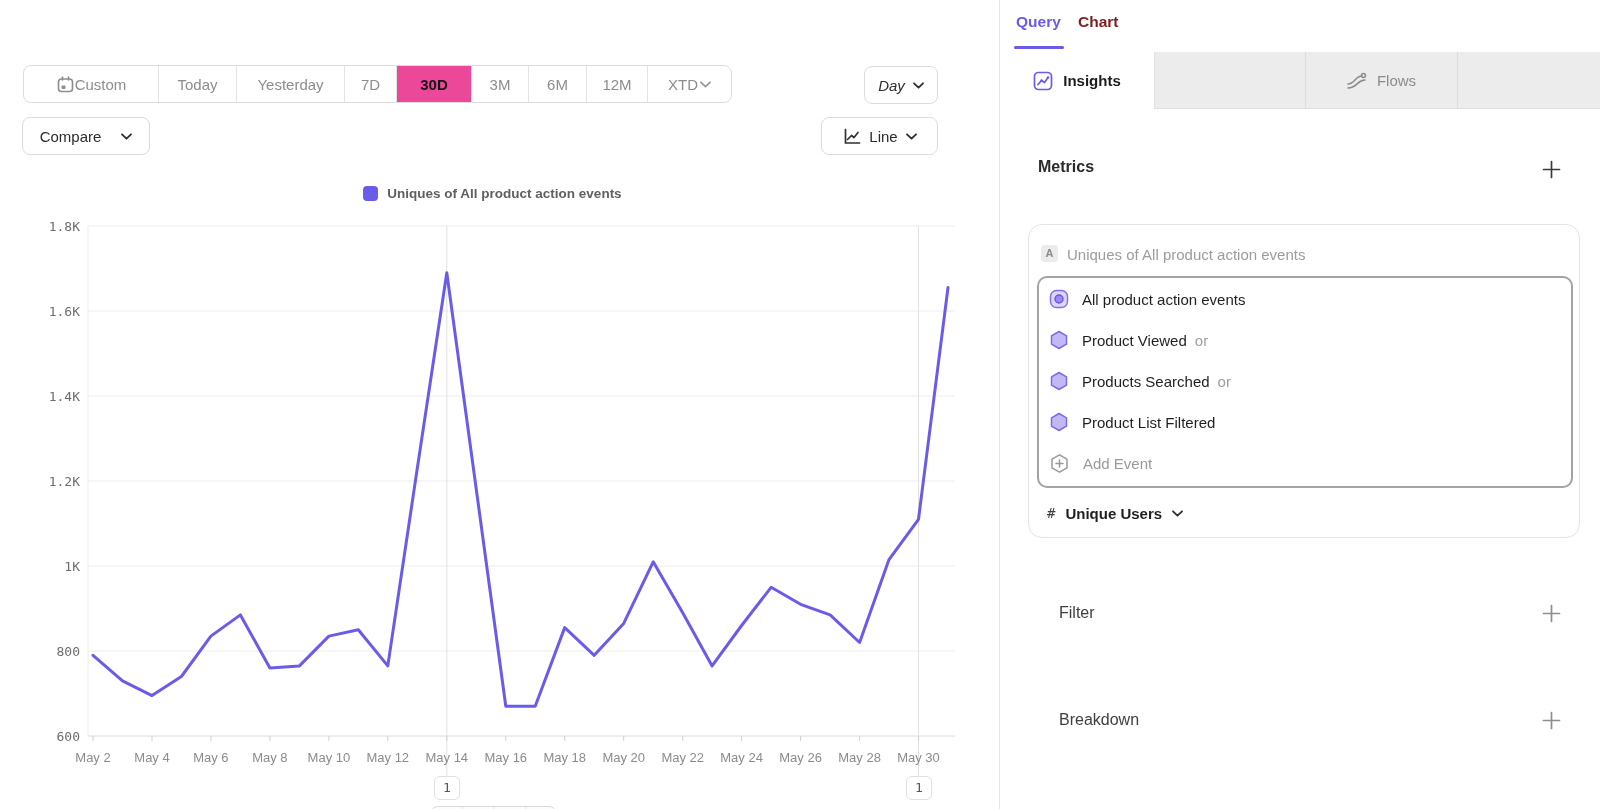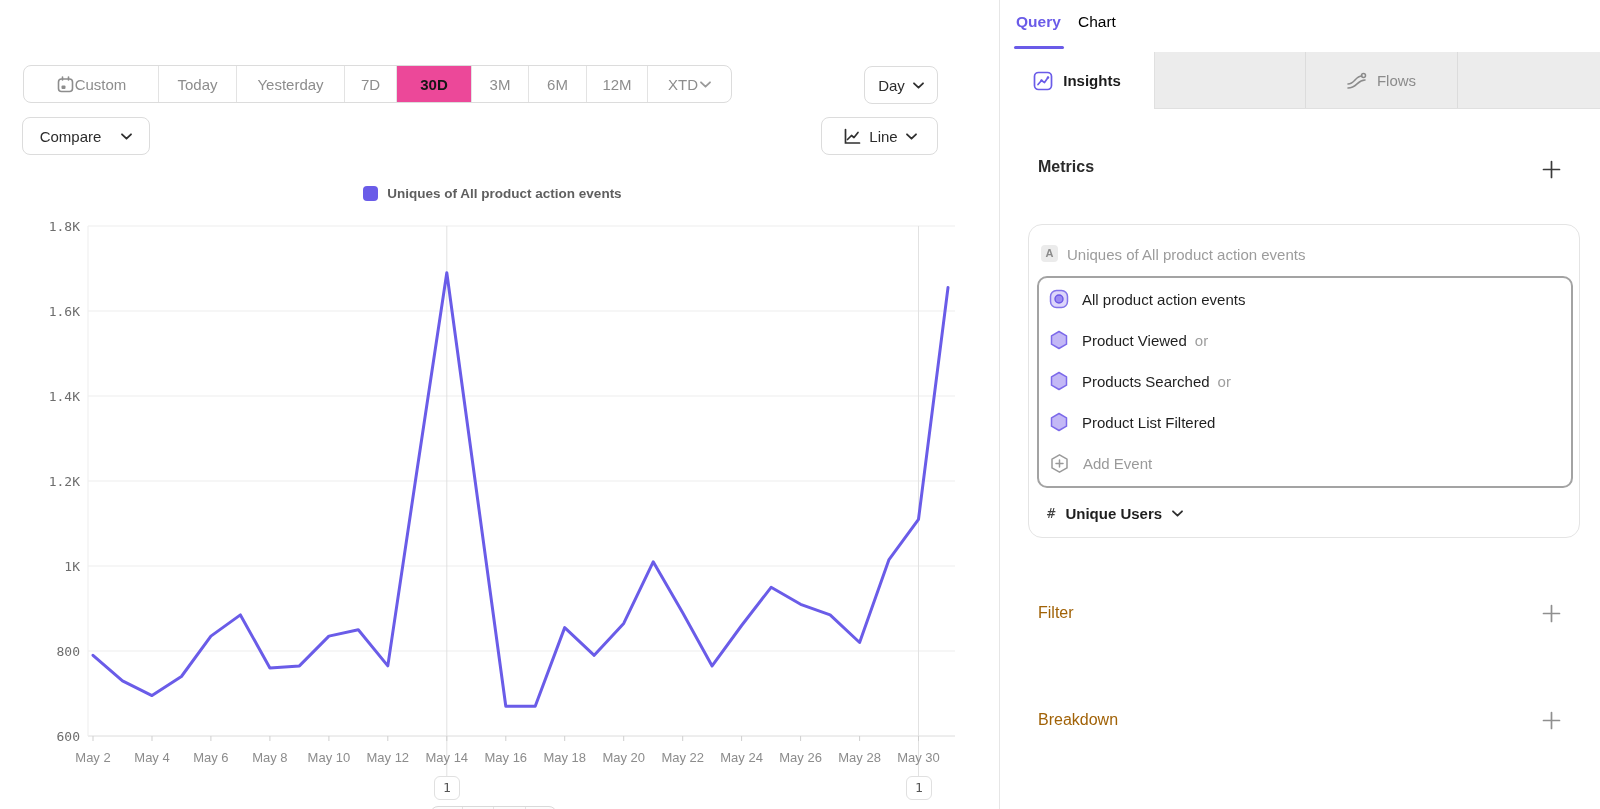"Chart" .top-tab.inactive { color: #000000 -> #7f1d1d; font-weight: 400 -> 700 }
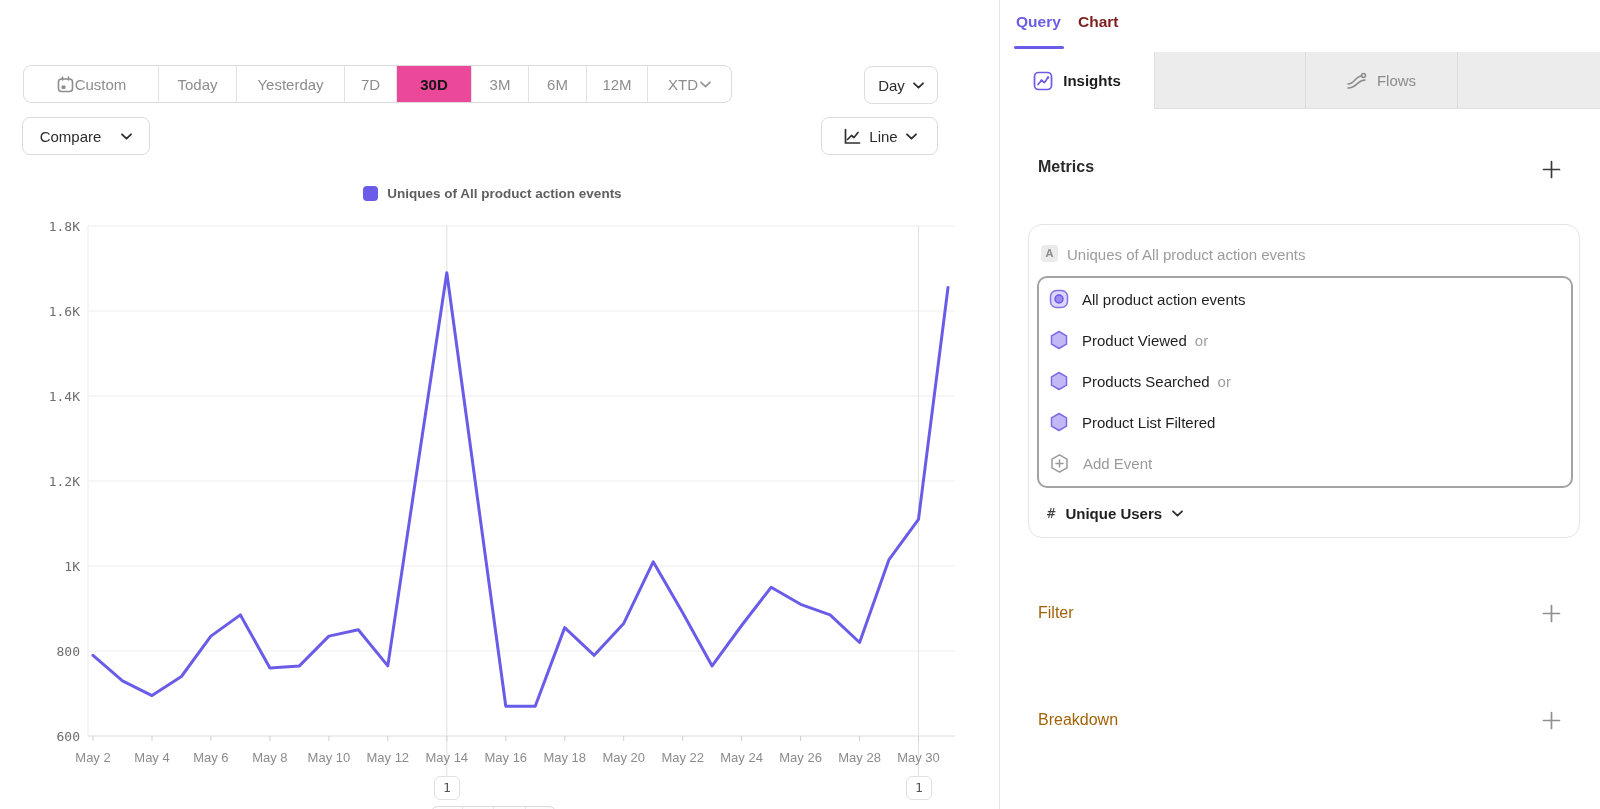"Day" div.btn { font-style: none -> italic }
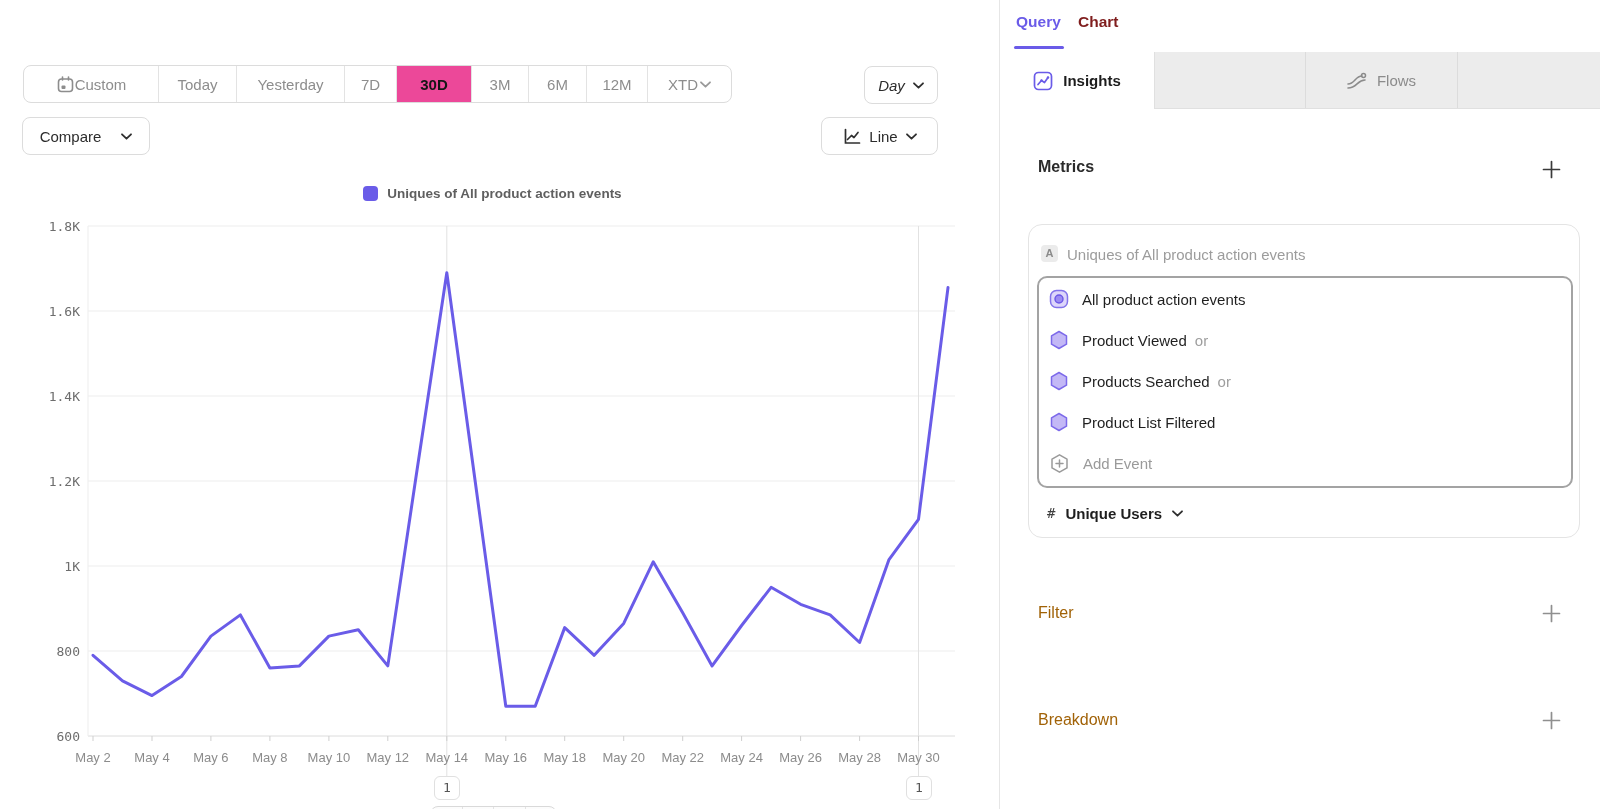"Filter" .section-title.muted { color: #a16207 -> #404040; margin-left: none -> 21px }
